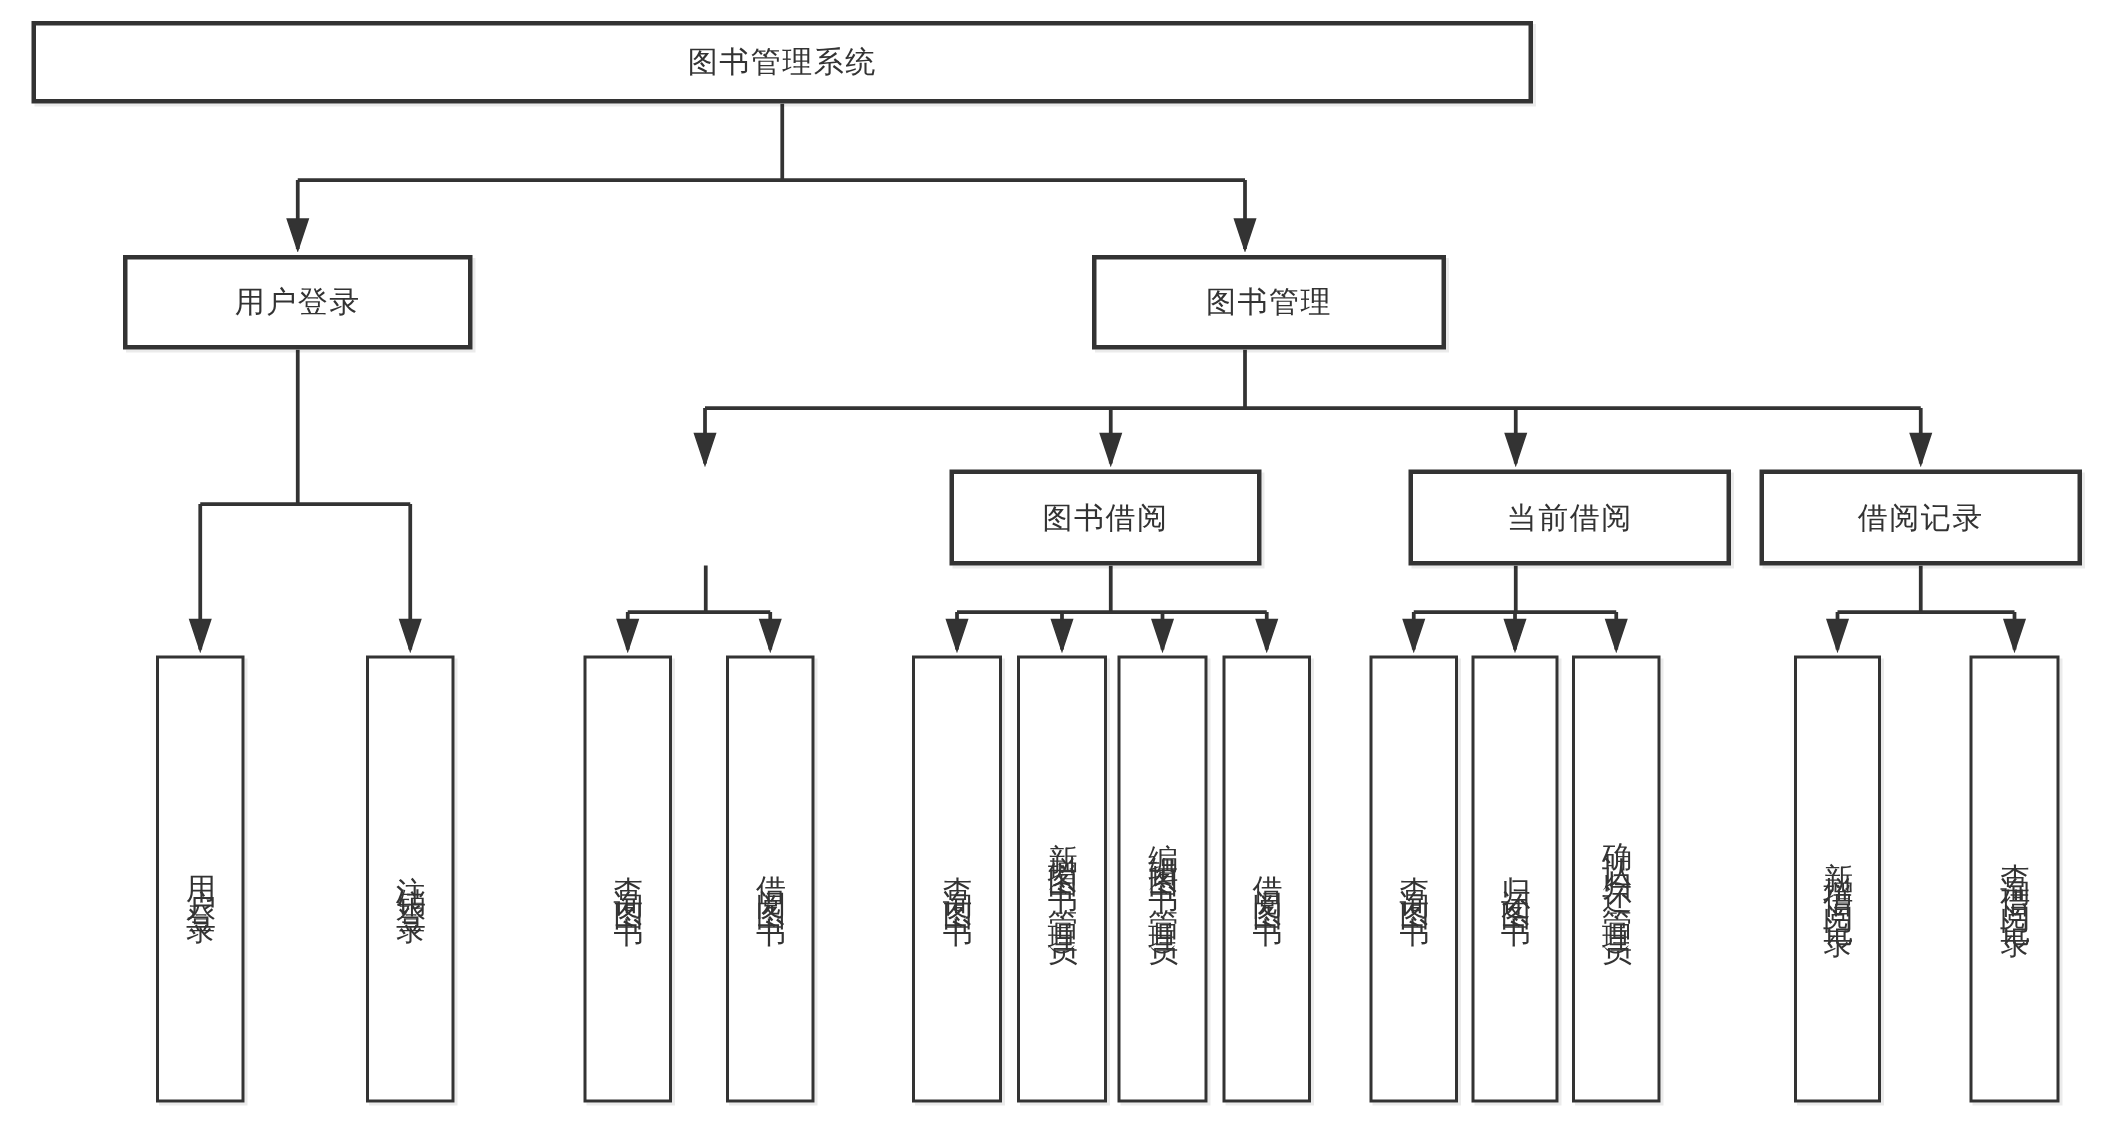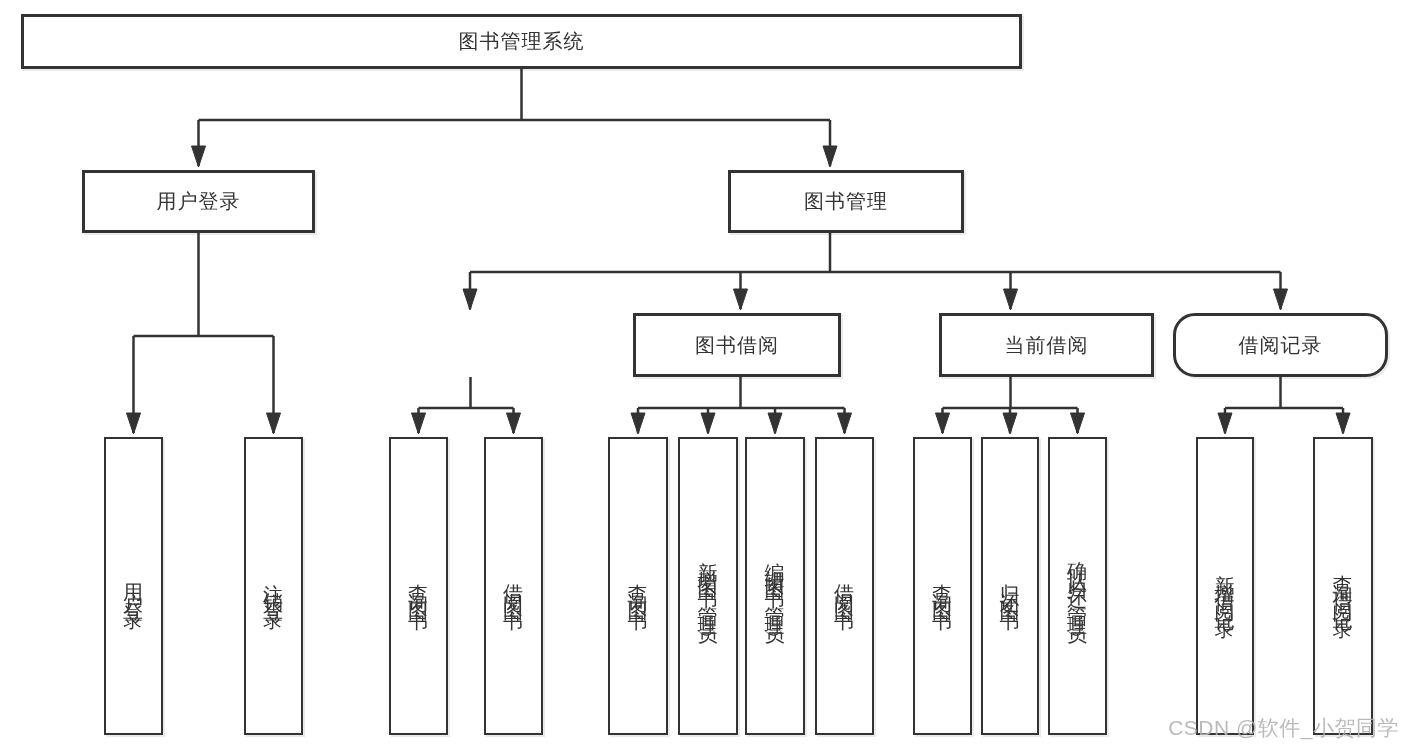"借阅记录" div.node { border-radius: 22px -> none }
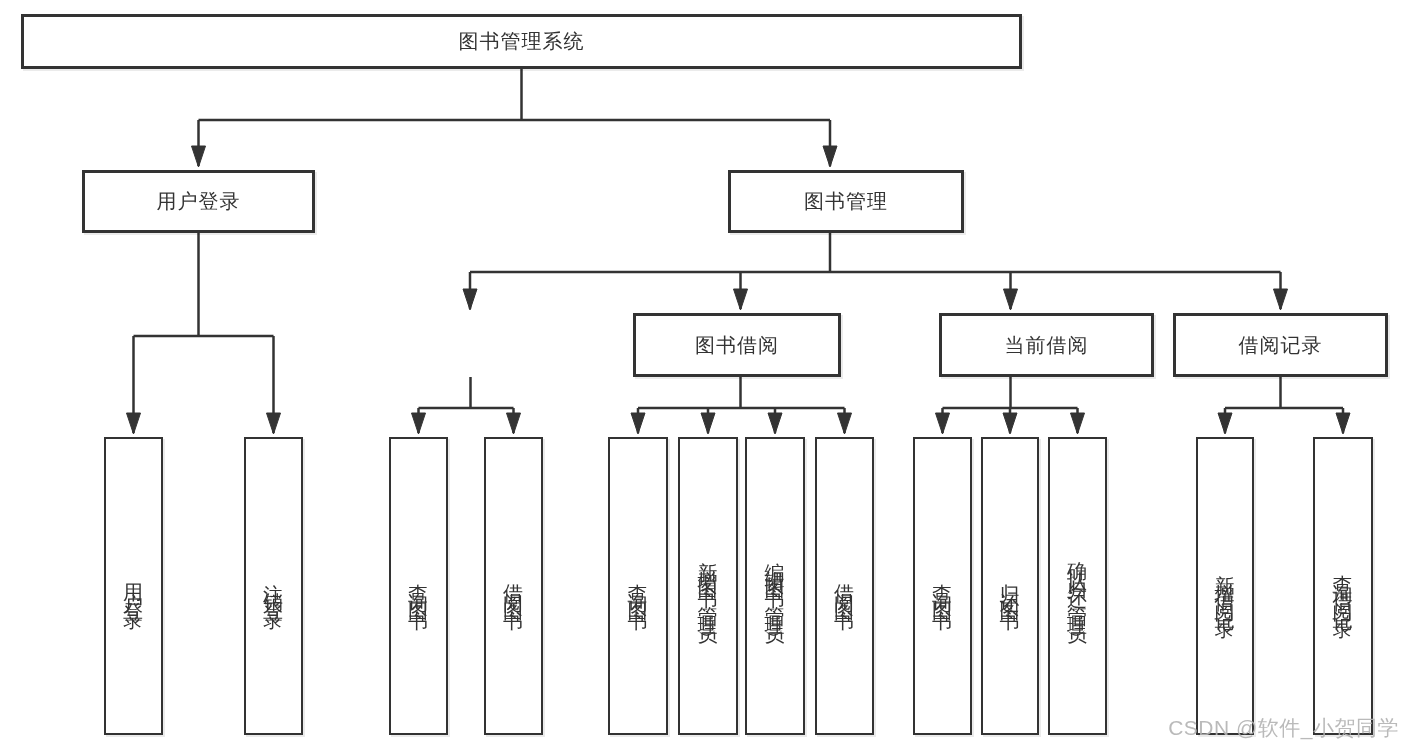"CSDN @软件_小贺同学" div.watermark { html: <div>CSDN @软件_小贺同学</div> -> none }
